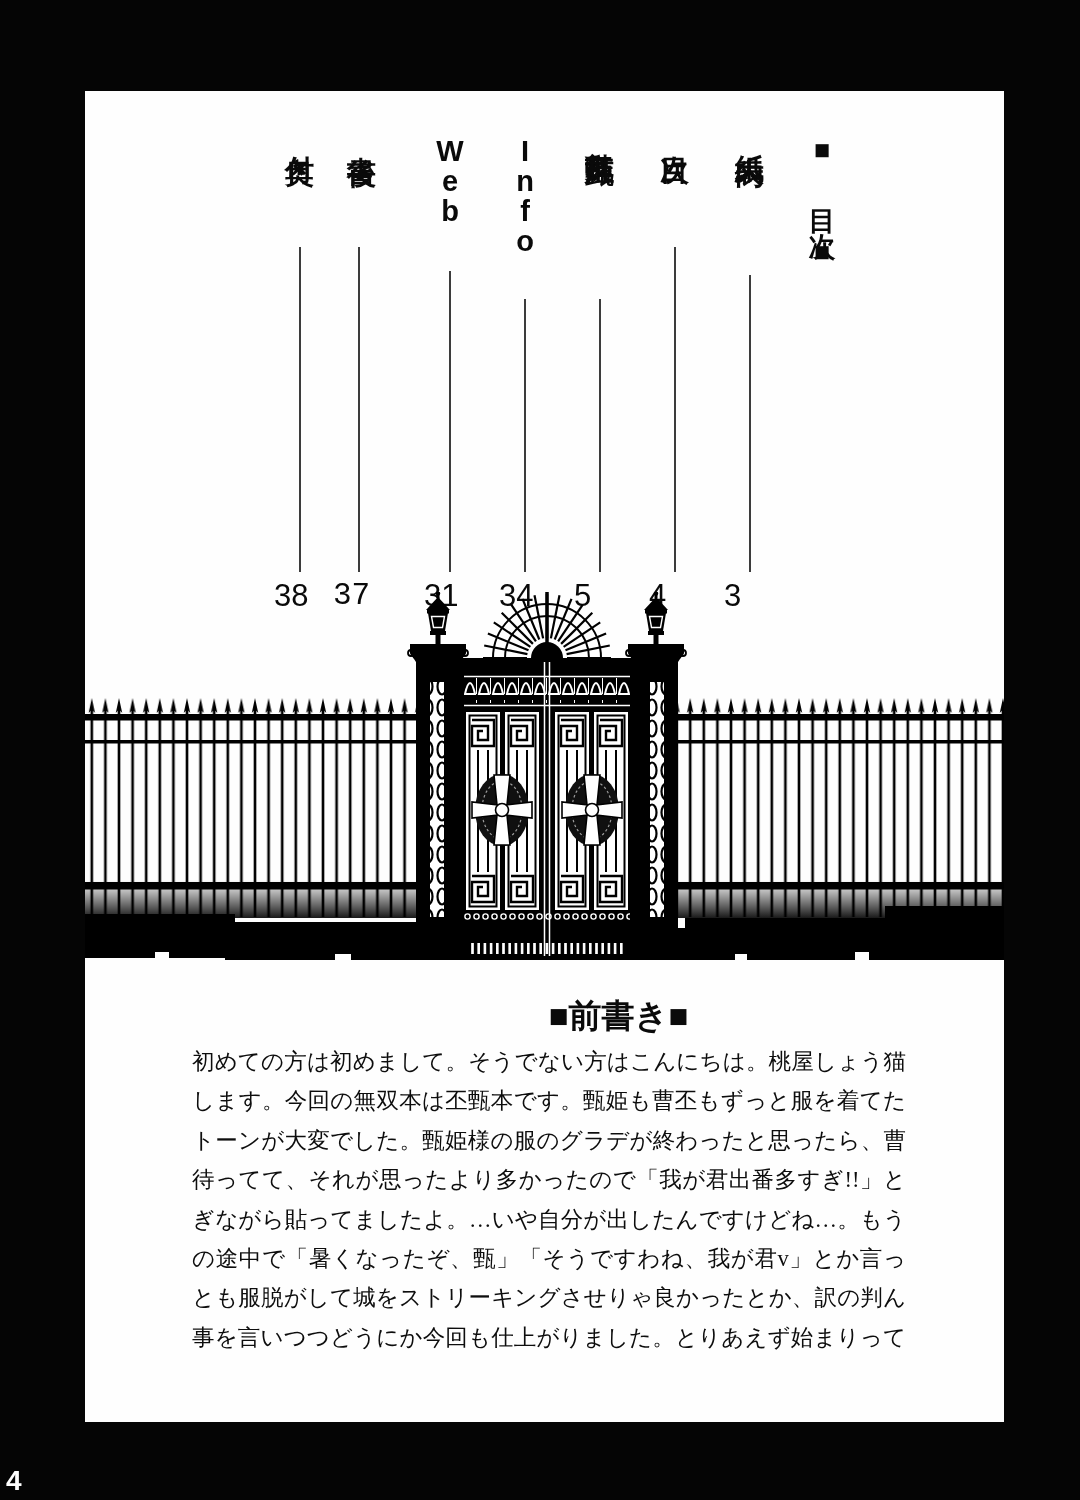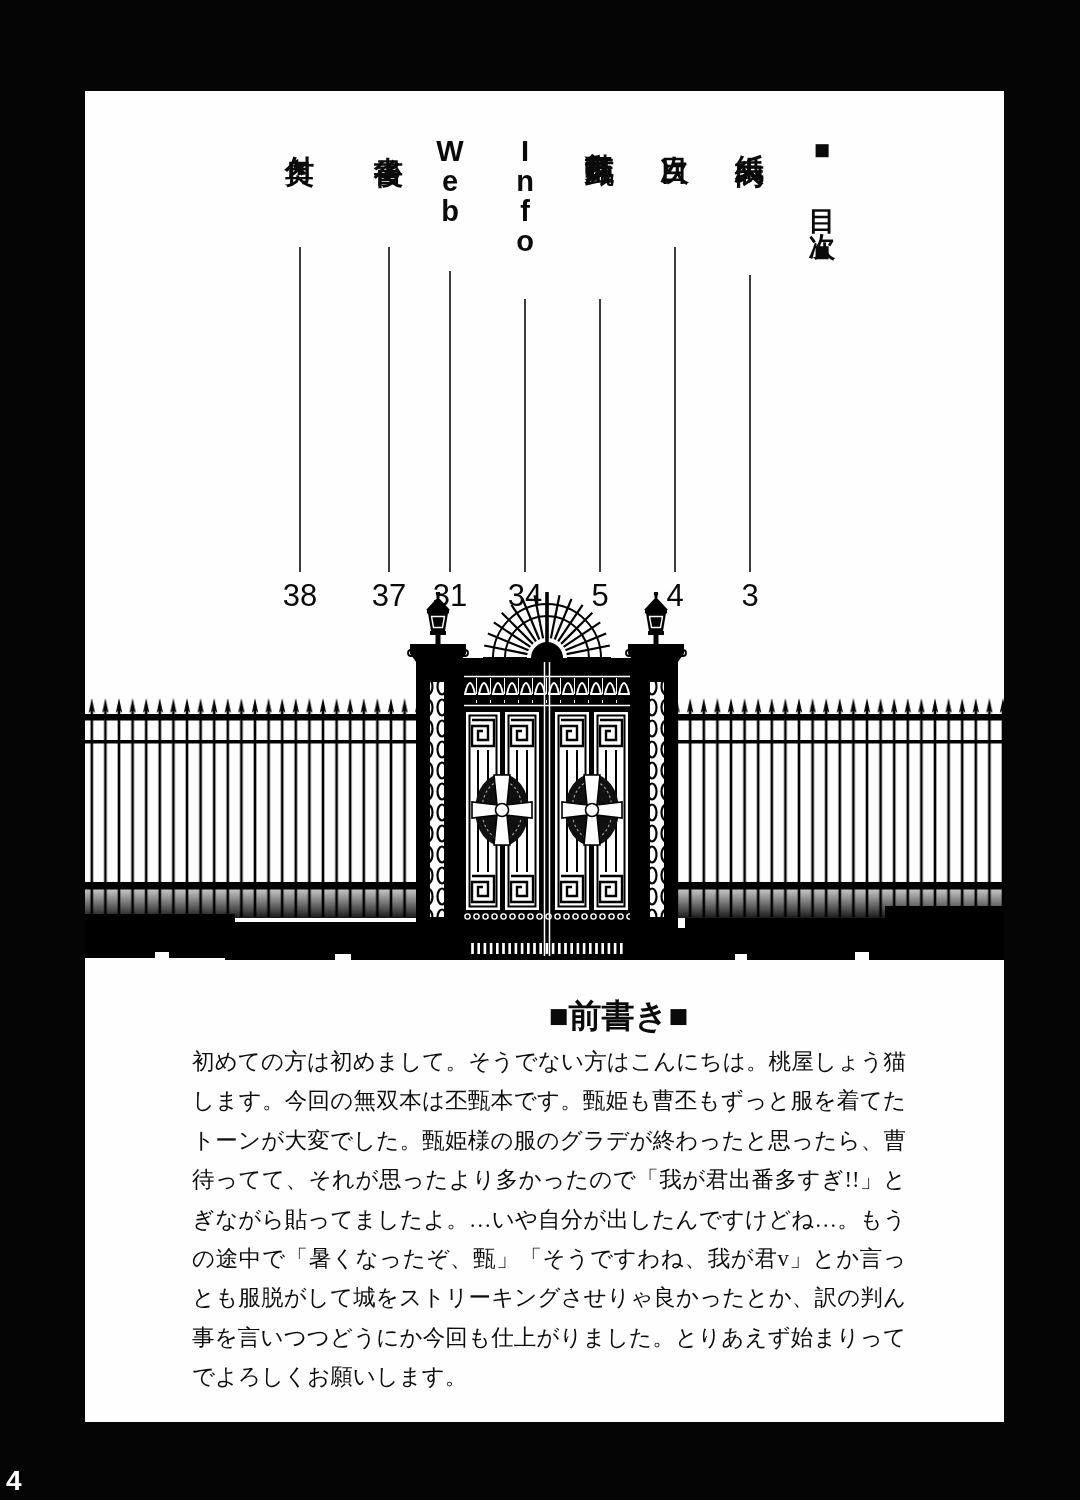"38" .toc-num { text-align: center -> none }
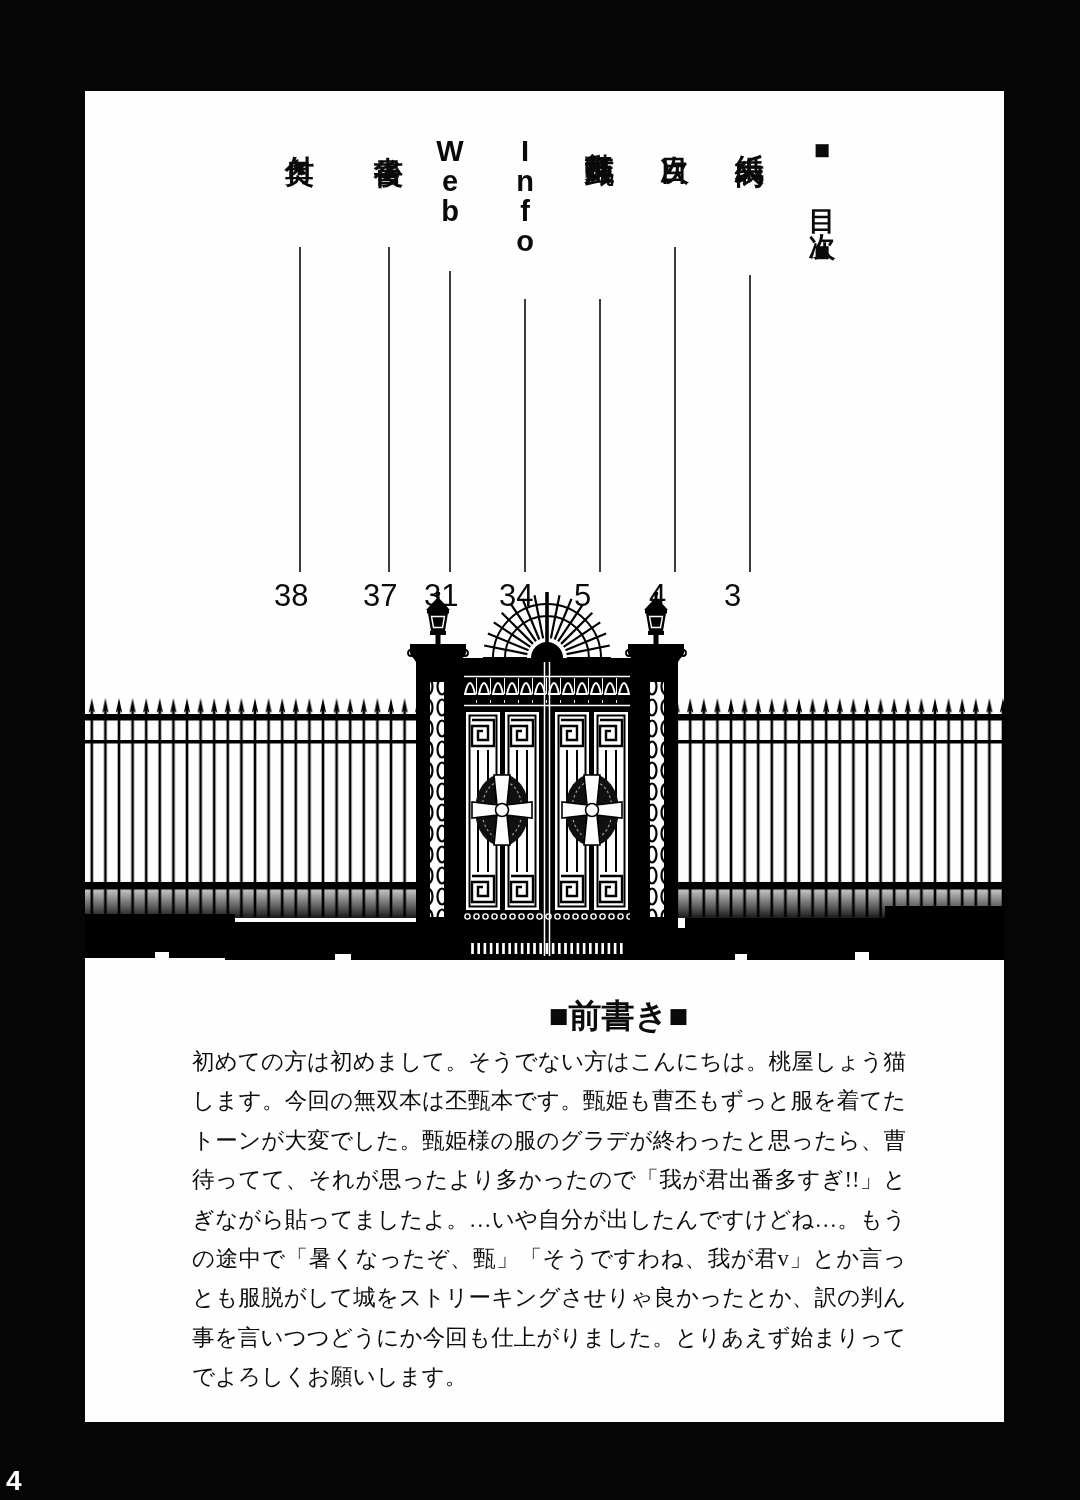"37" .c6 { font-family: none -> Liberation Mono, monospace; left: 284px -> 254px }
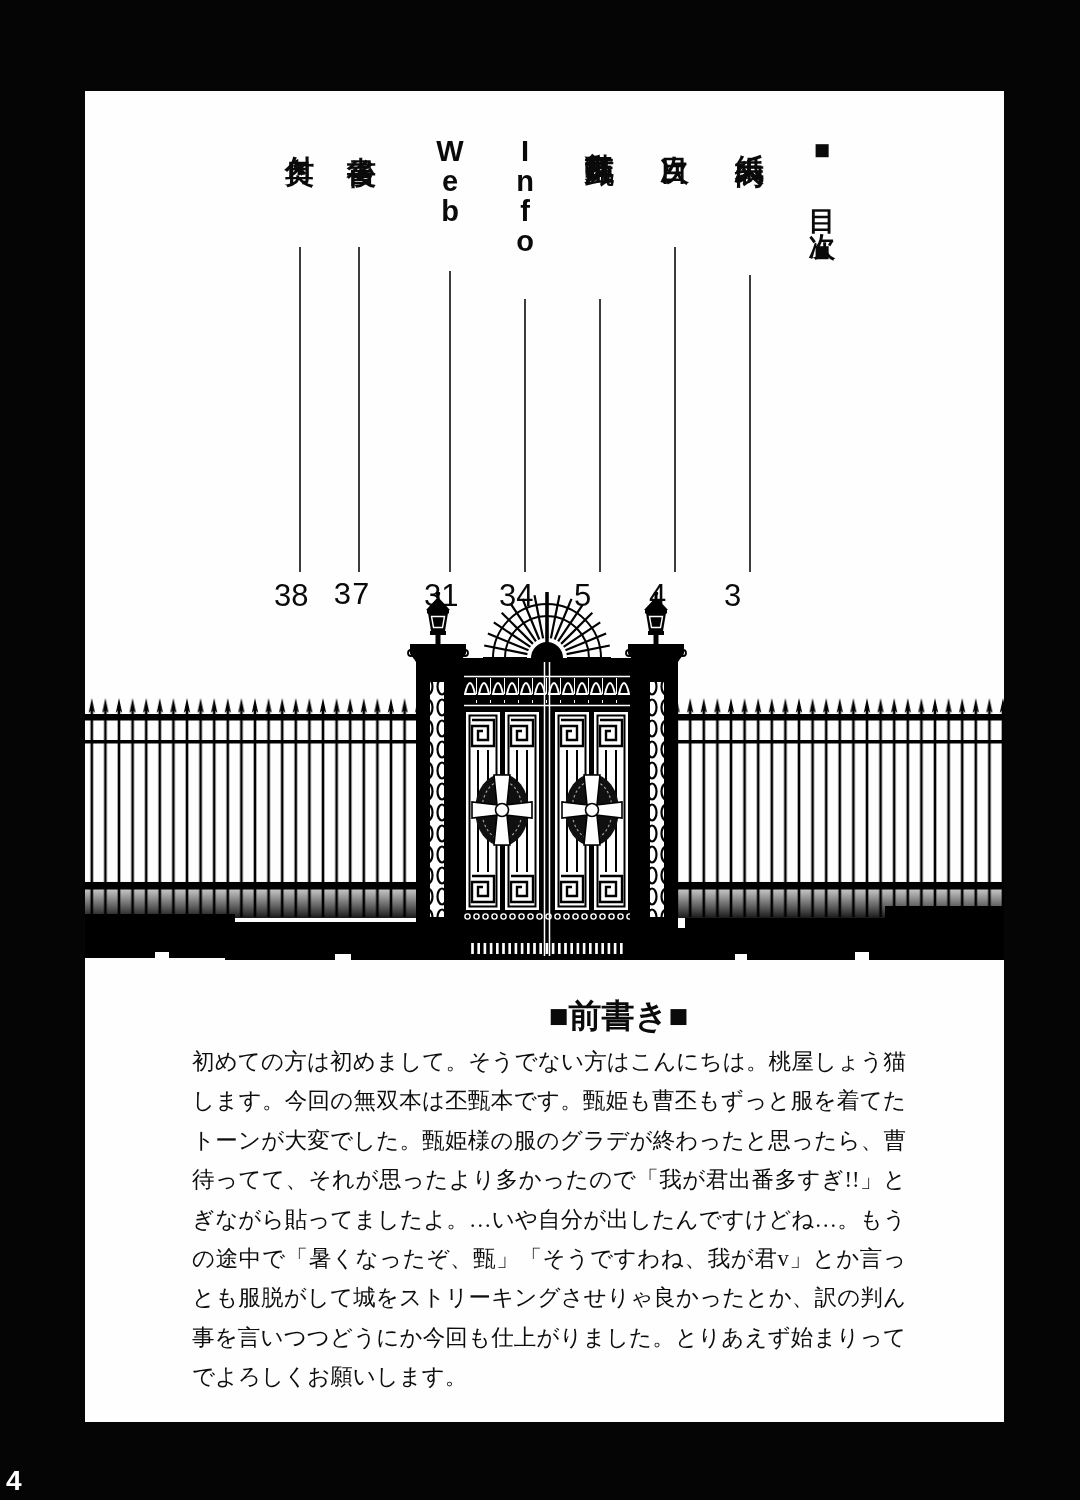"でよろしくお願いします。" div.fw-line { html: <div>でよろしくお願いします。</div> -> none }
